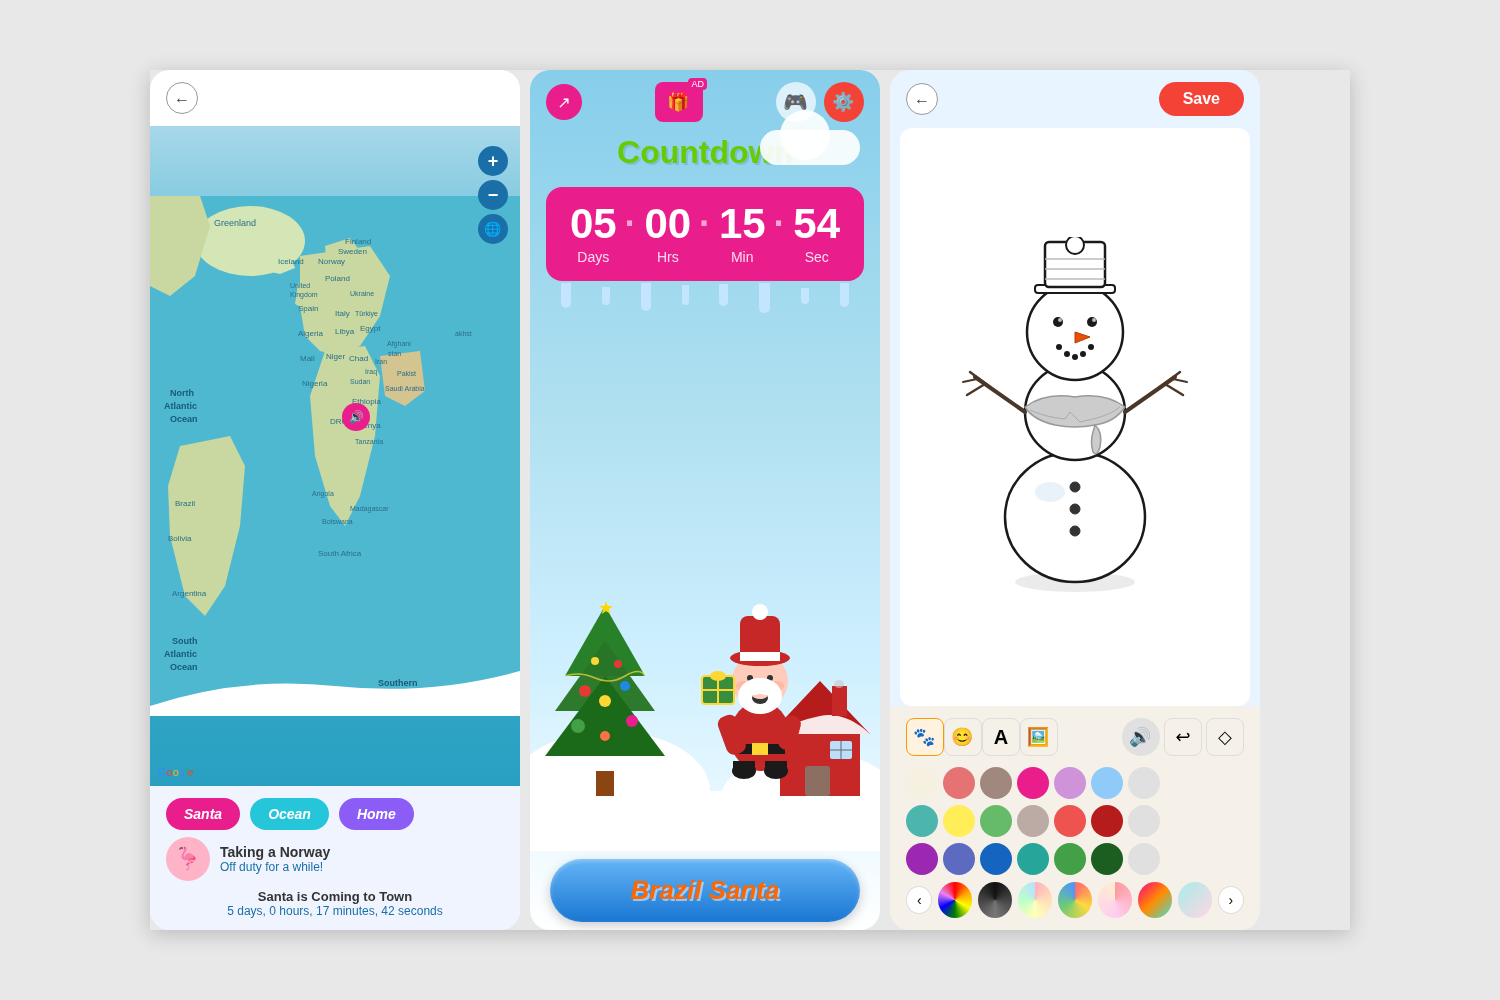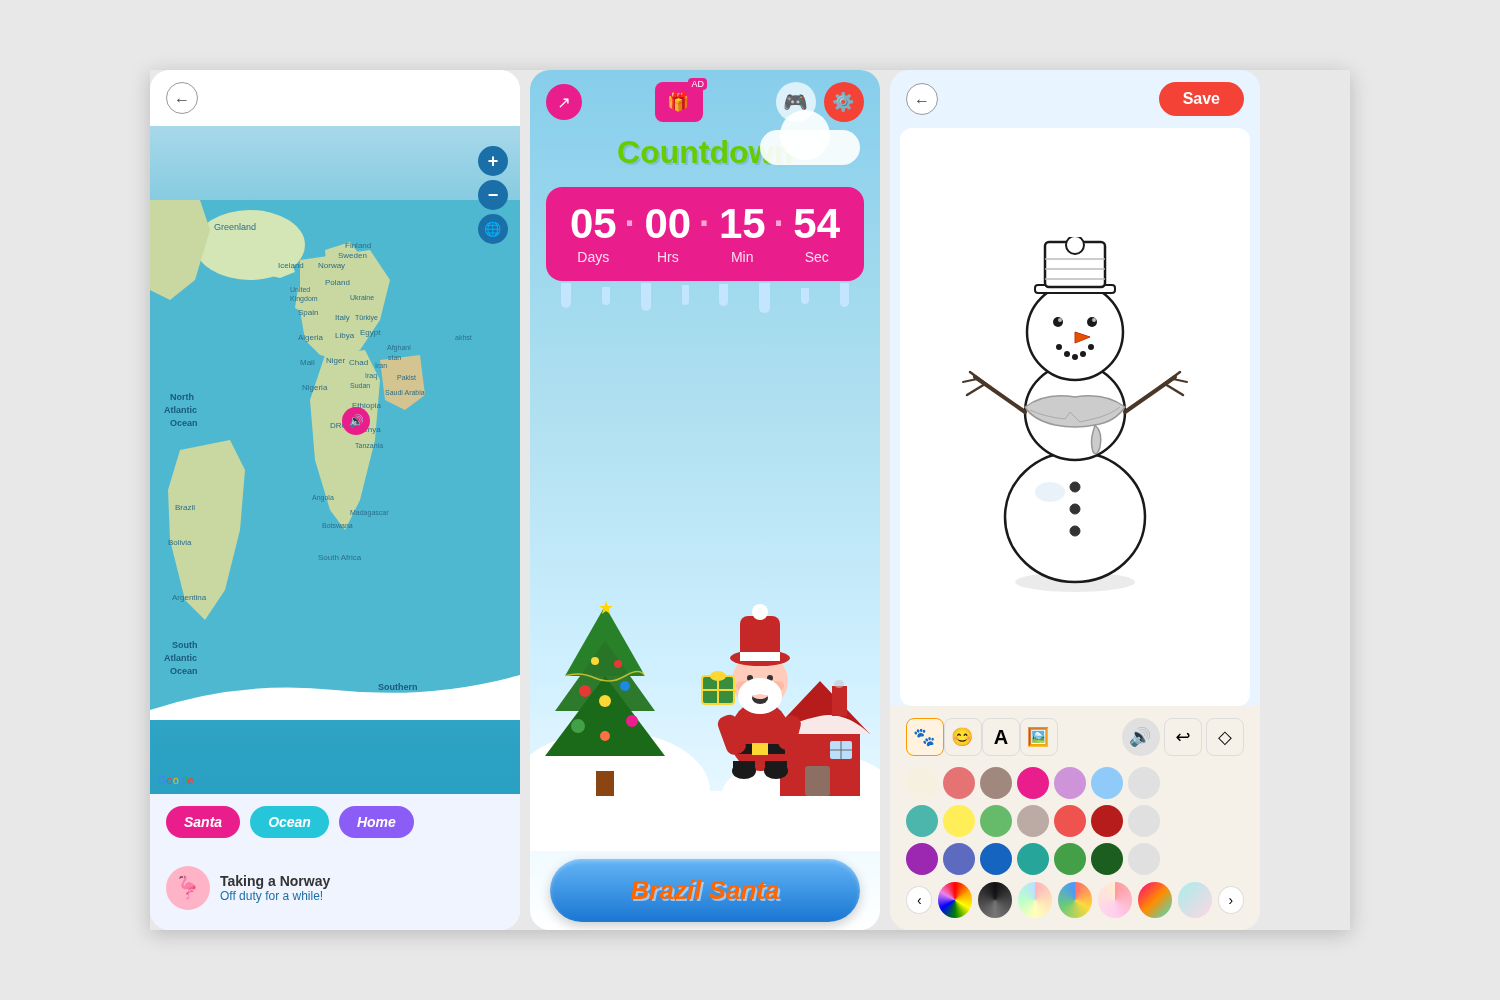"Santa" .location-tabs { margin-bottom: 28px -> 7px }
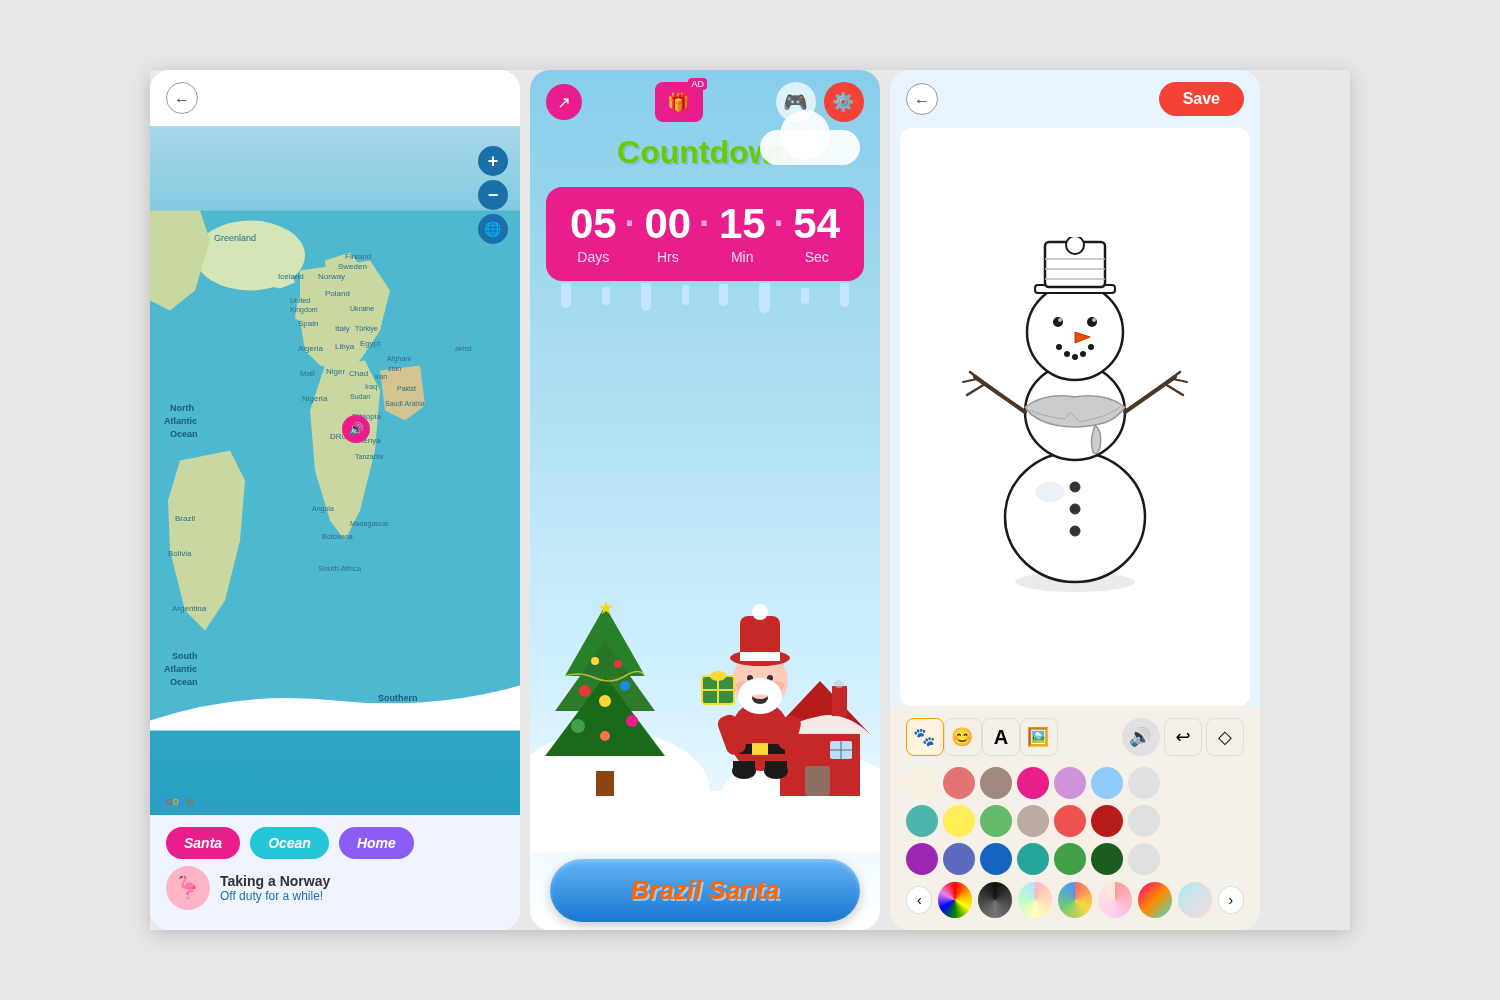"Santa is Coming to Town" div.countdown-text { html: none -> <div> <div>Santa is Coming to Town</div> <div>5 days, 0 hours, 17 minutes, 42 seconds</div> </div> }
